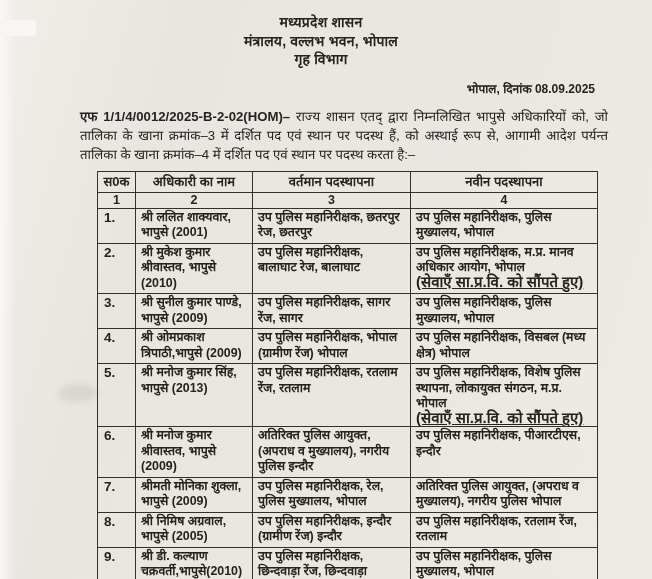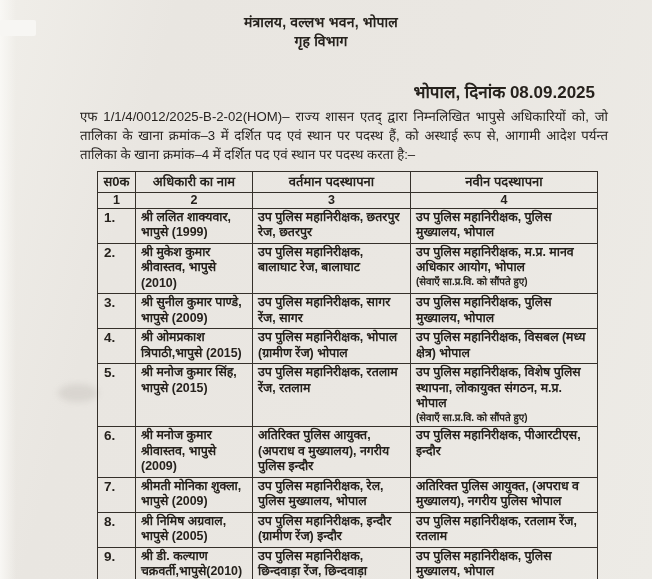"मध्यप्रदेश शासन" div { html: none -> <div>मध्यप्रदेश शासन</div> }
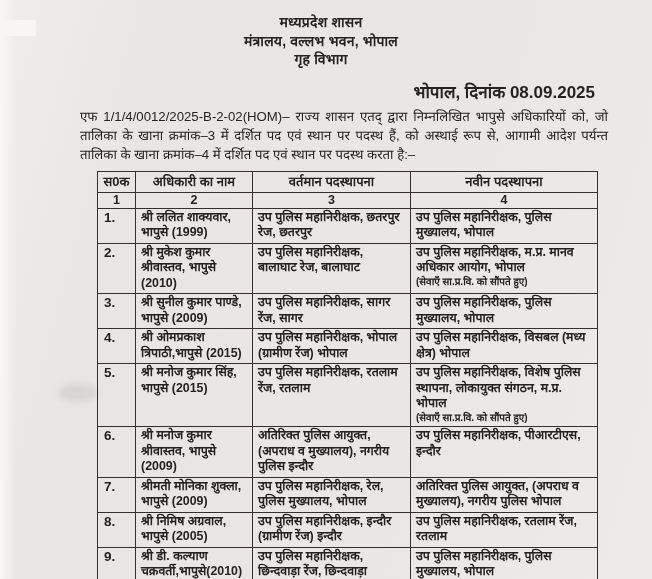"भोपाल, दिनांक 08.09.2025" .place-date { font-size: 17px -> 12px }
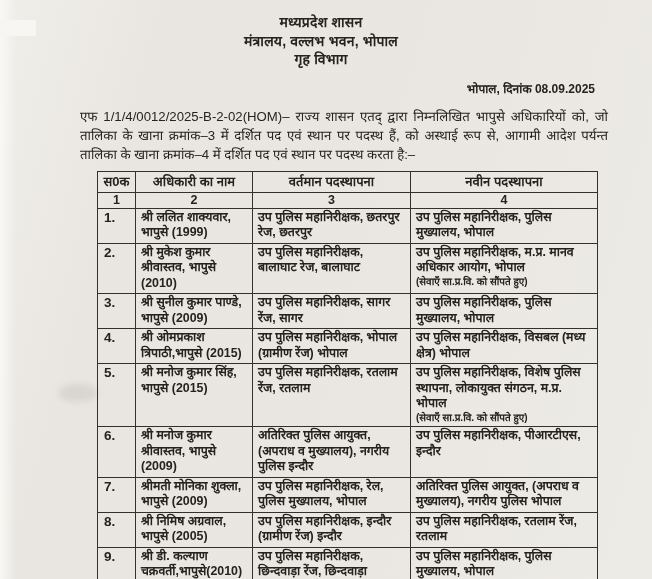"एफ 1/1/4/0012/2025-B-2-02(HOM)–" .intro .ref { font-weight: normal -> bold }
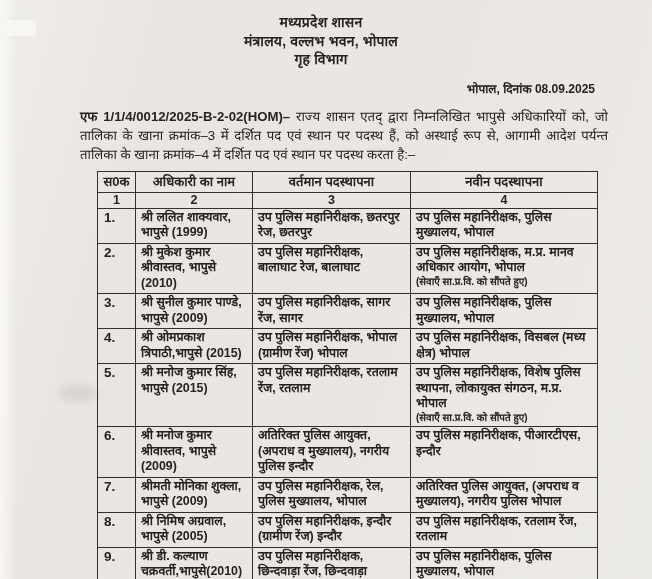"श्री ललित शाक्यवार, भापुसे (1999)" td.c-name { text: 1999 -> 2001 }
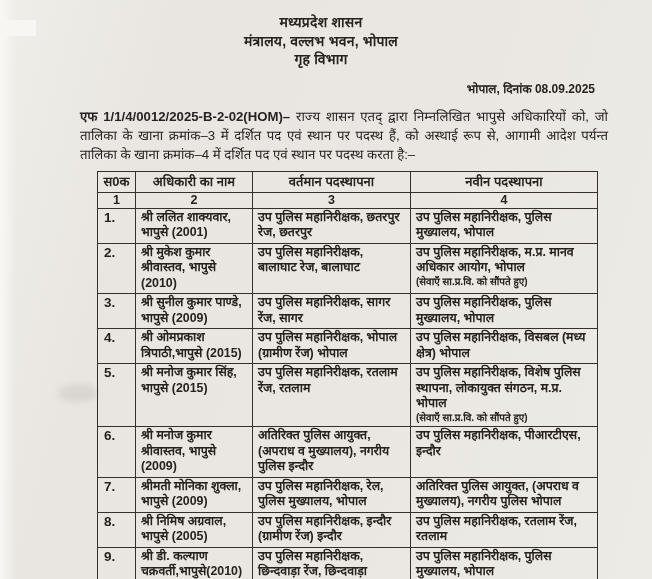"(सेवाएँ सा.प्र.वि. को सौंपते हुए)" .order-table .note { font-size: 10px -> 15px; text-decoration: none -> underline }
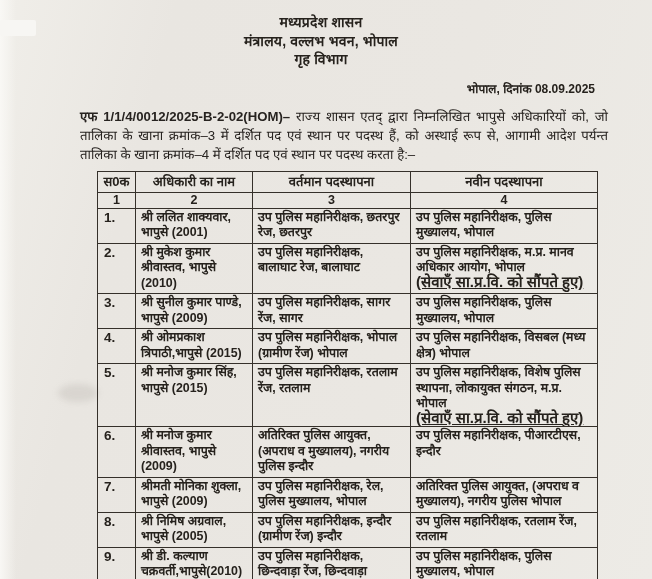"श्री ओमप्रकाश त्रिपाठी,भापुसे (2015)" td.c-name { text: 2015 -> 2009 }
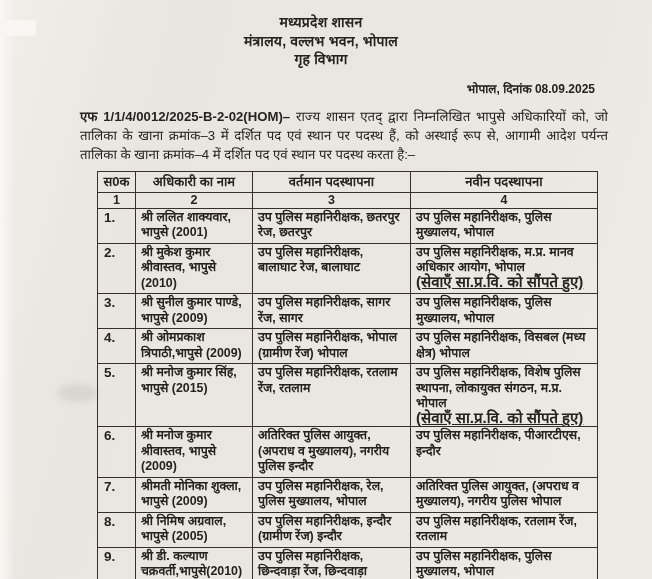"श्री मनोज कुमार सिंह, भापुसे" td.c-name { text: 2015 -> 2013 }
